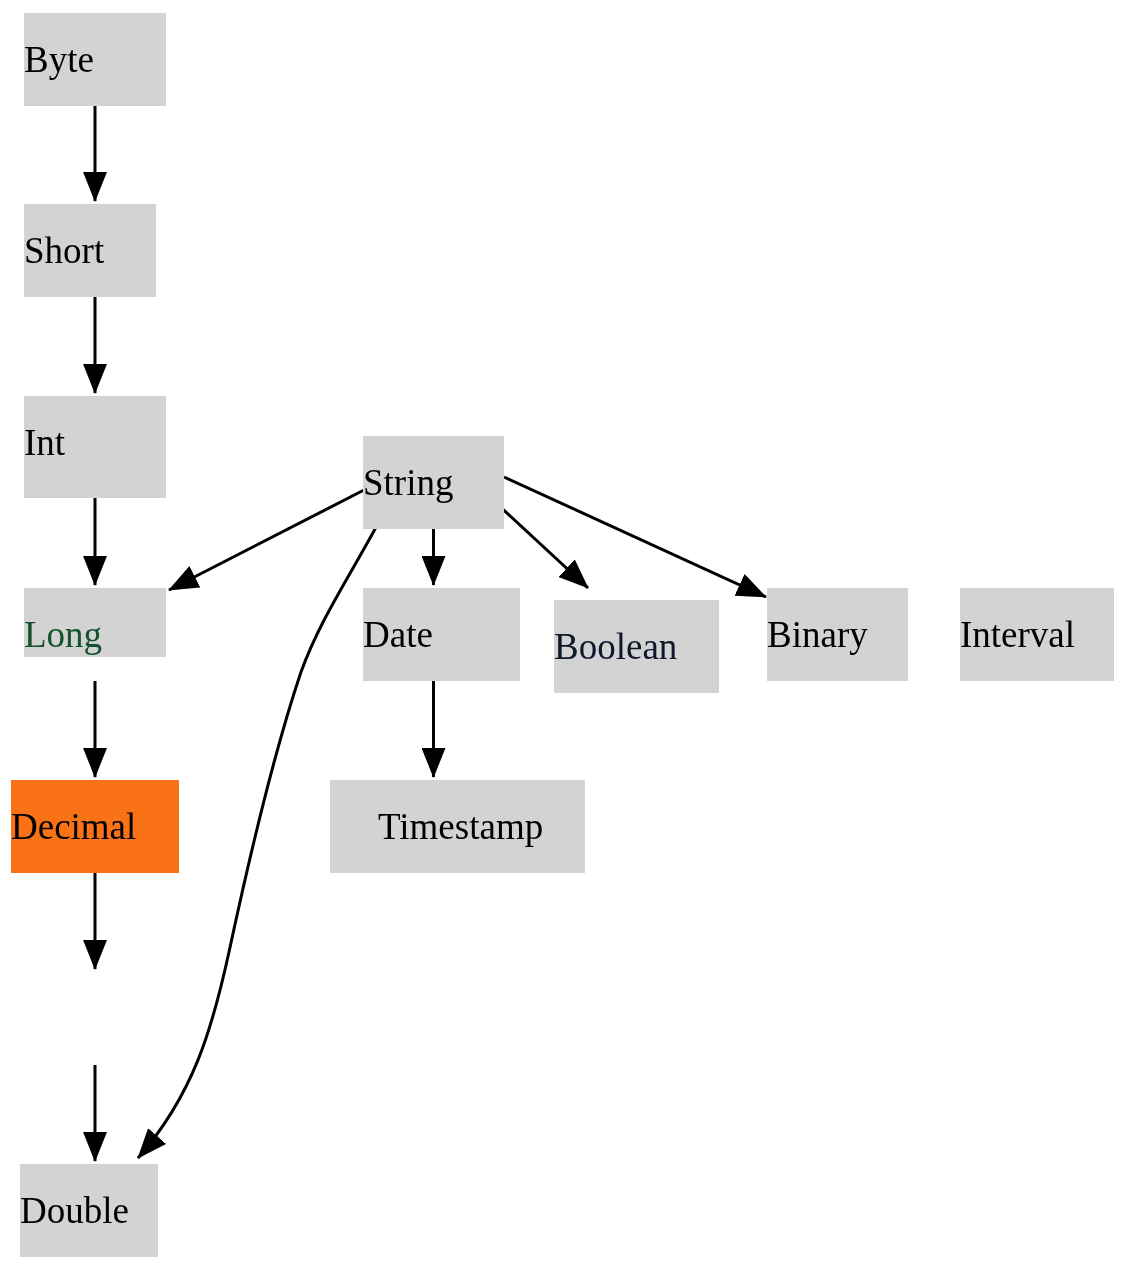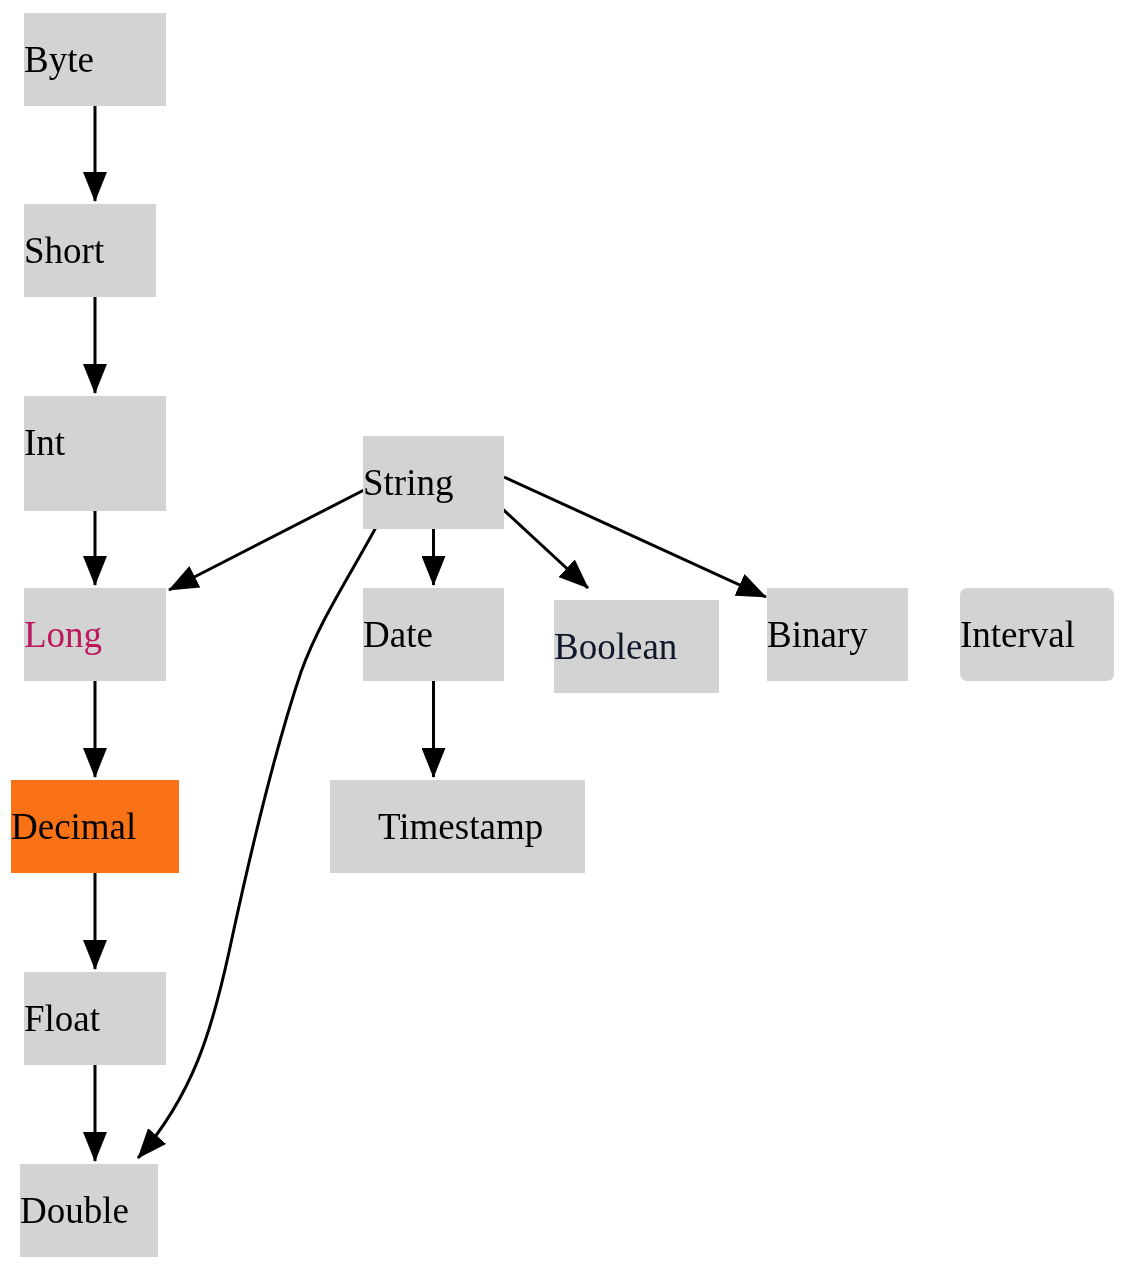"Int" div.node { height: 115px -> 102px }
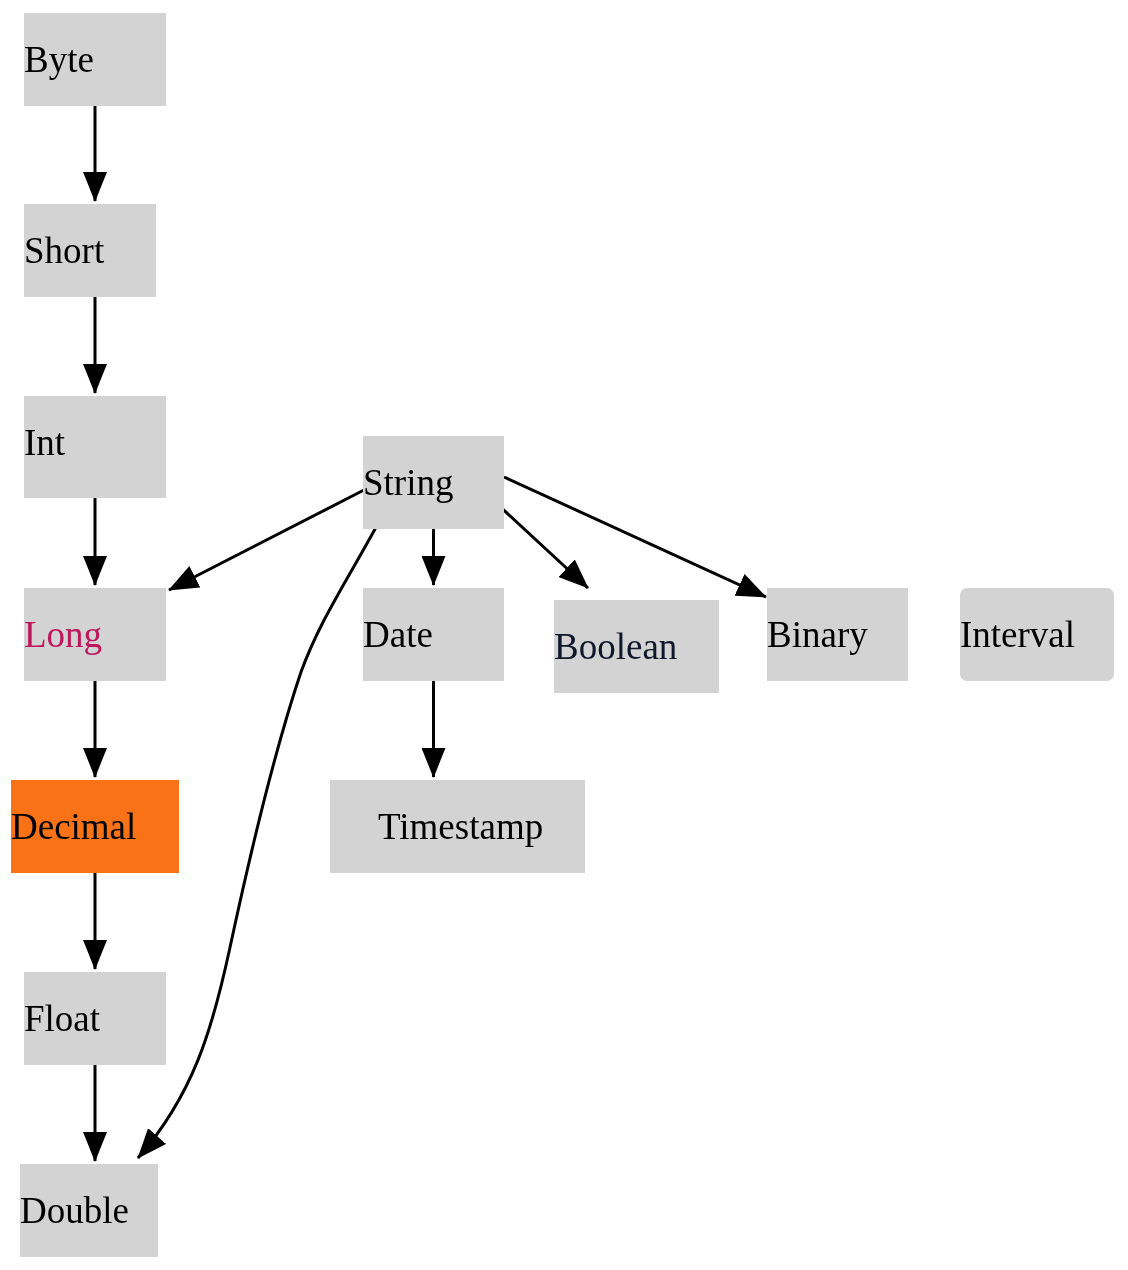"Long" div.node { color: #be185d -> #14532d; height: 93px -> 69px }
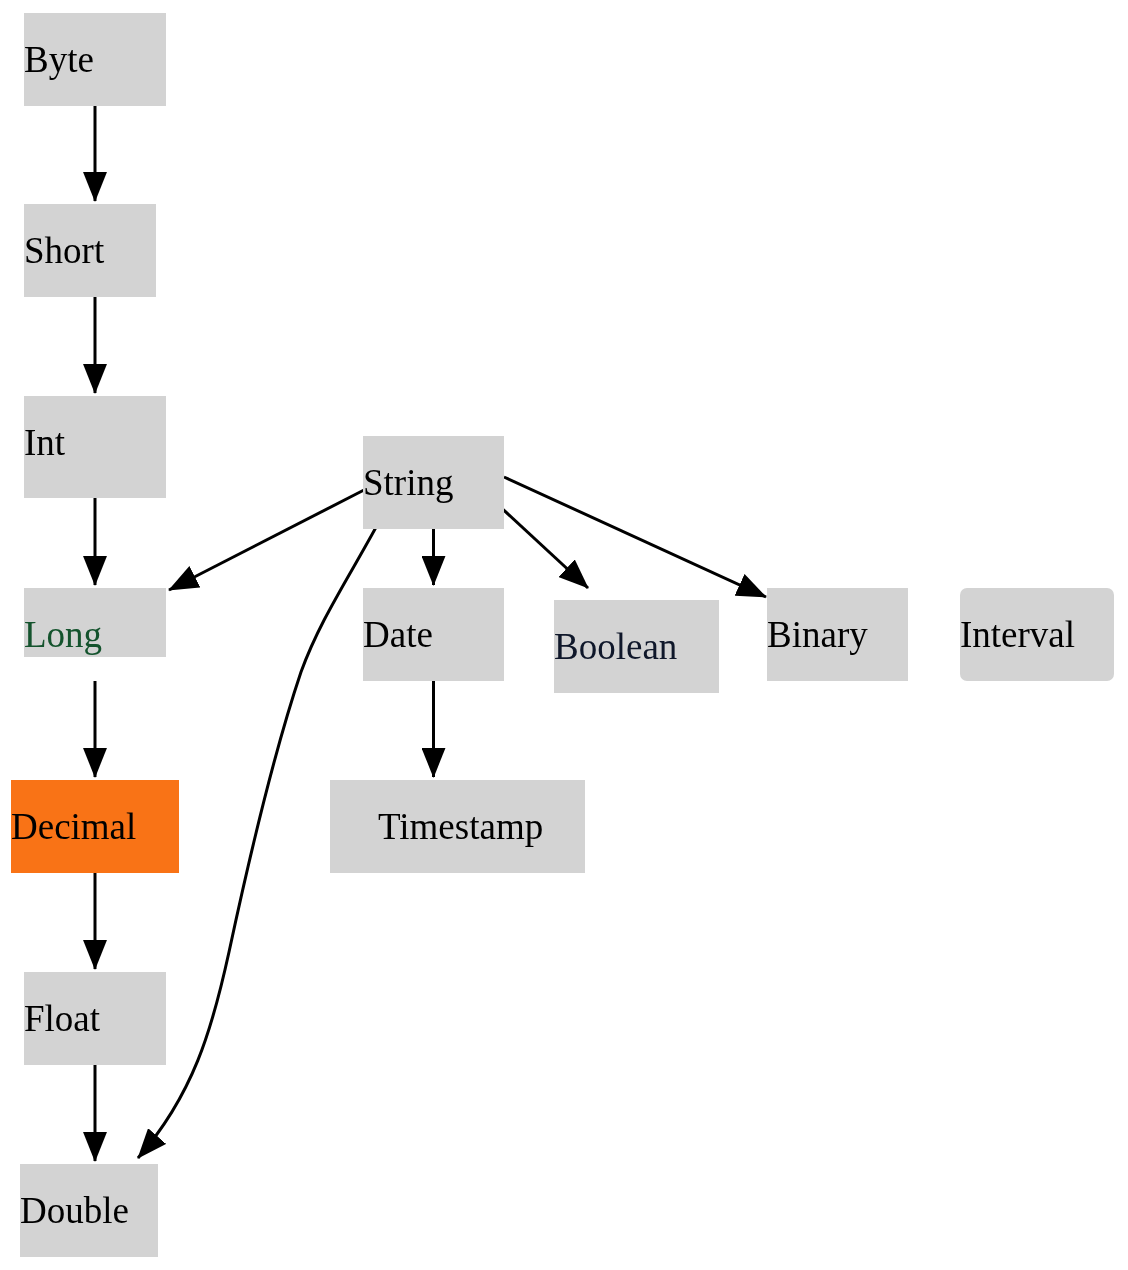"Date" div.node { width: 141px -> 157px }
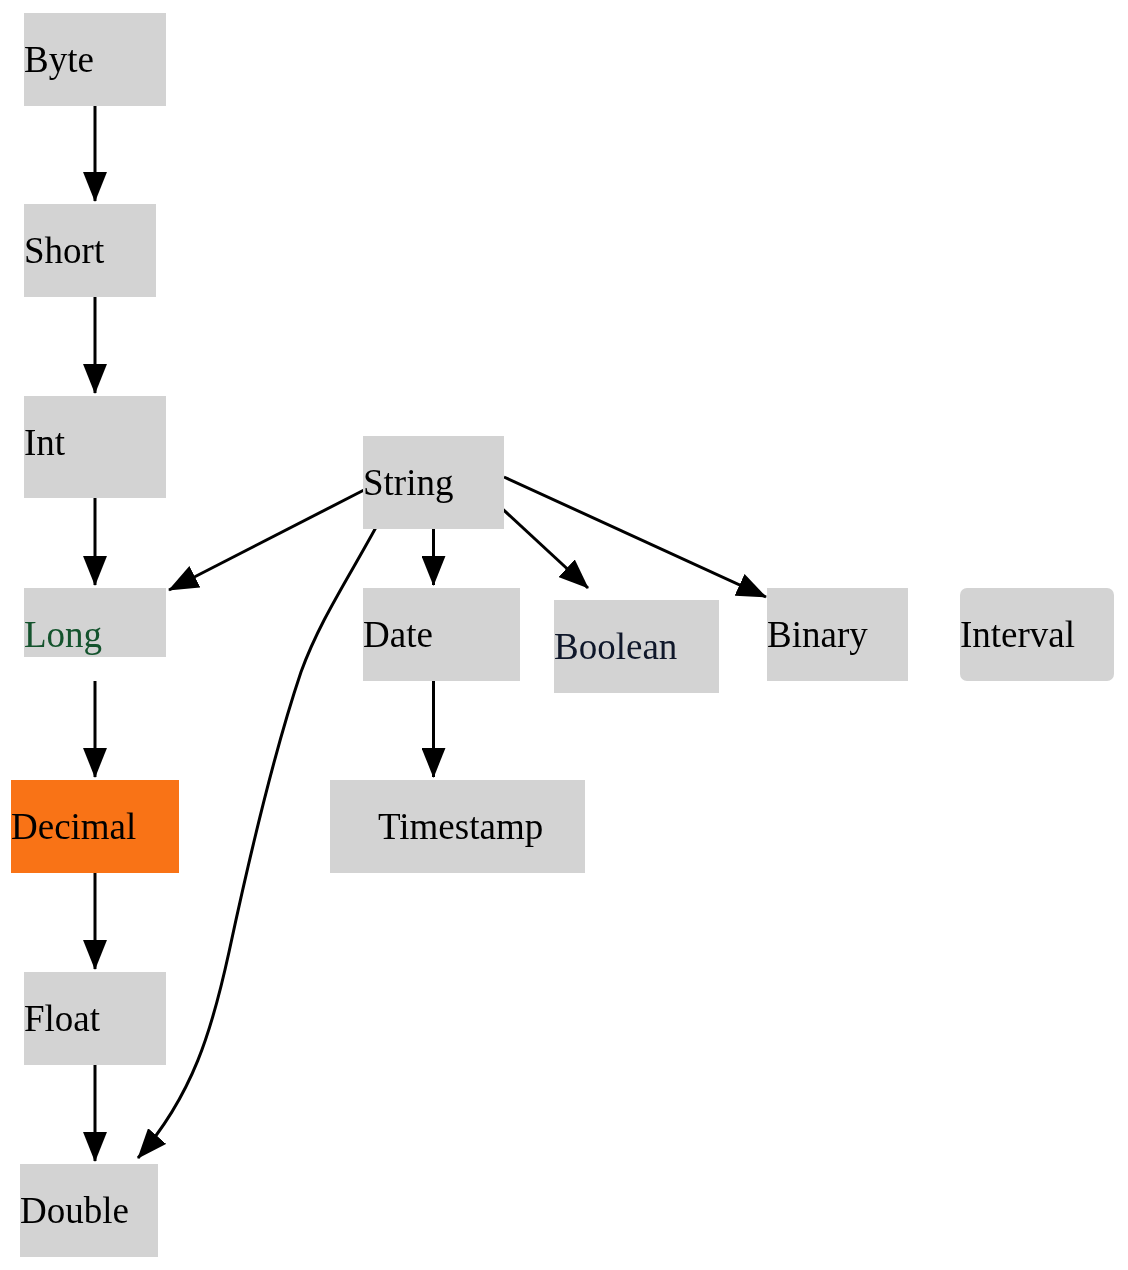"Interval" div.node { border-radius: 7px -> none }
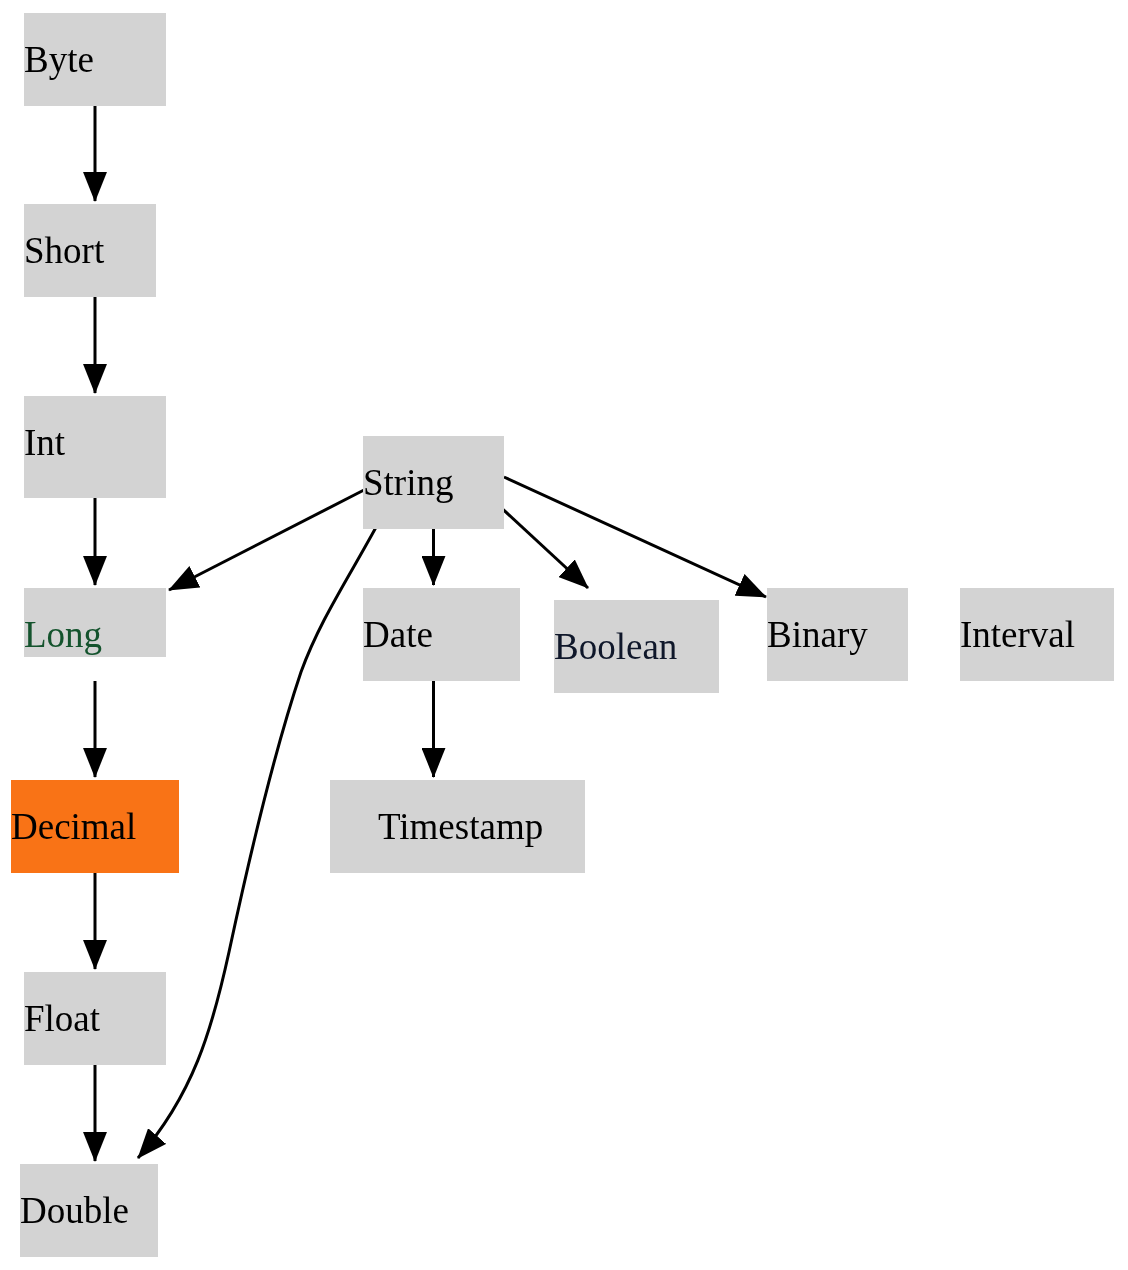"Float" div.node { html: <div>Float</div> -> none }
